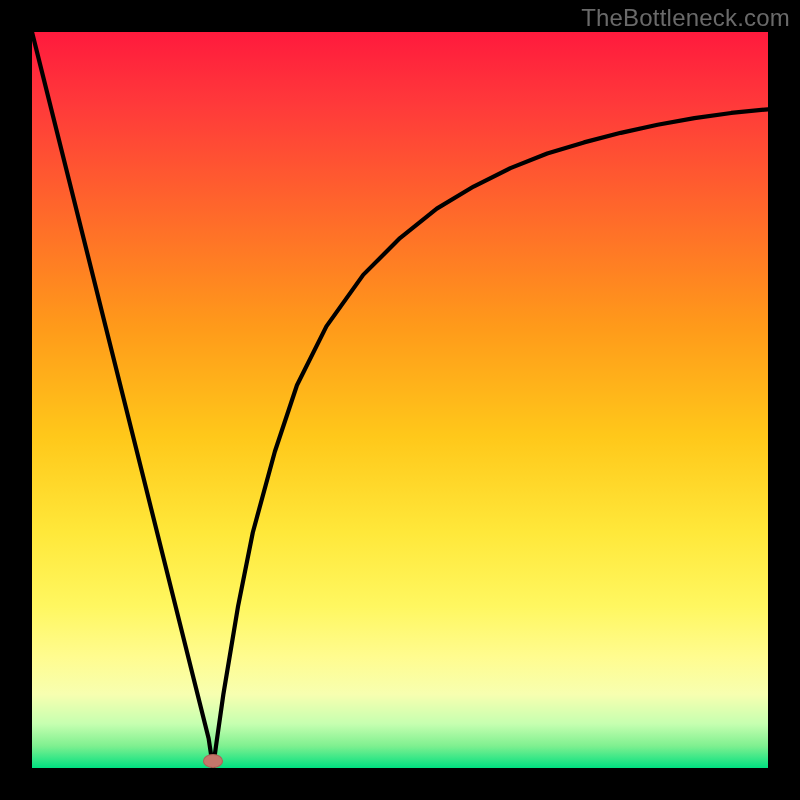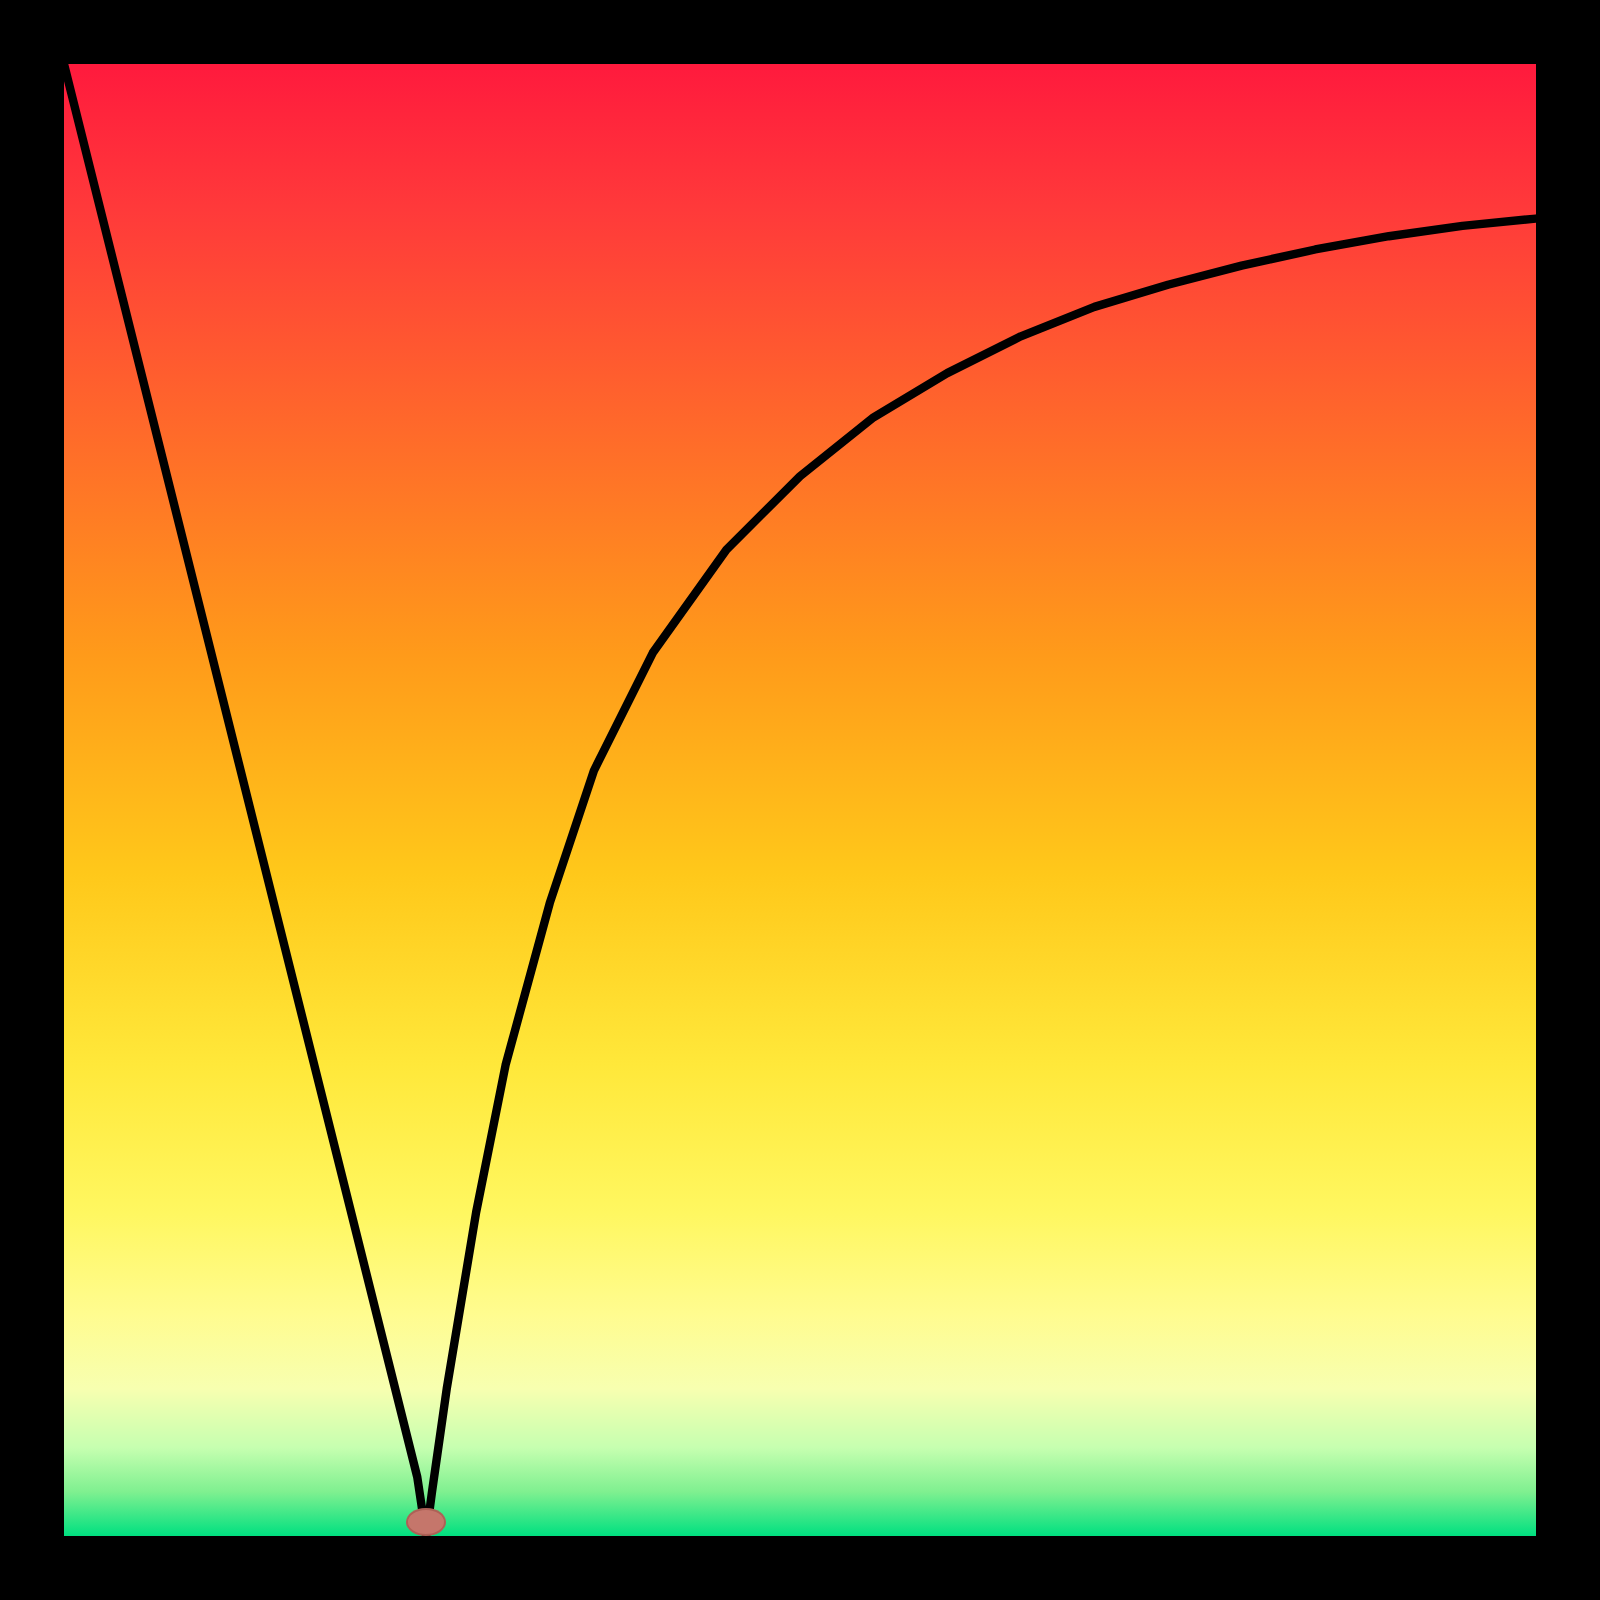"TheBottleneck.com" div.watermark { html: none -> <div>TheBottleneck.com</div> }
